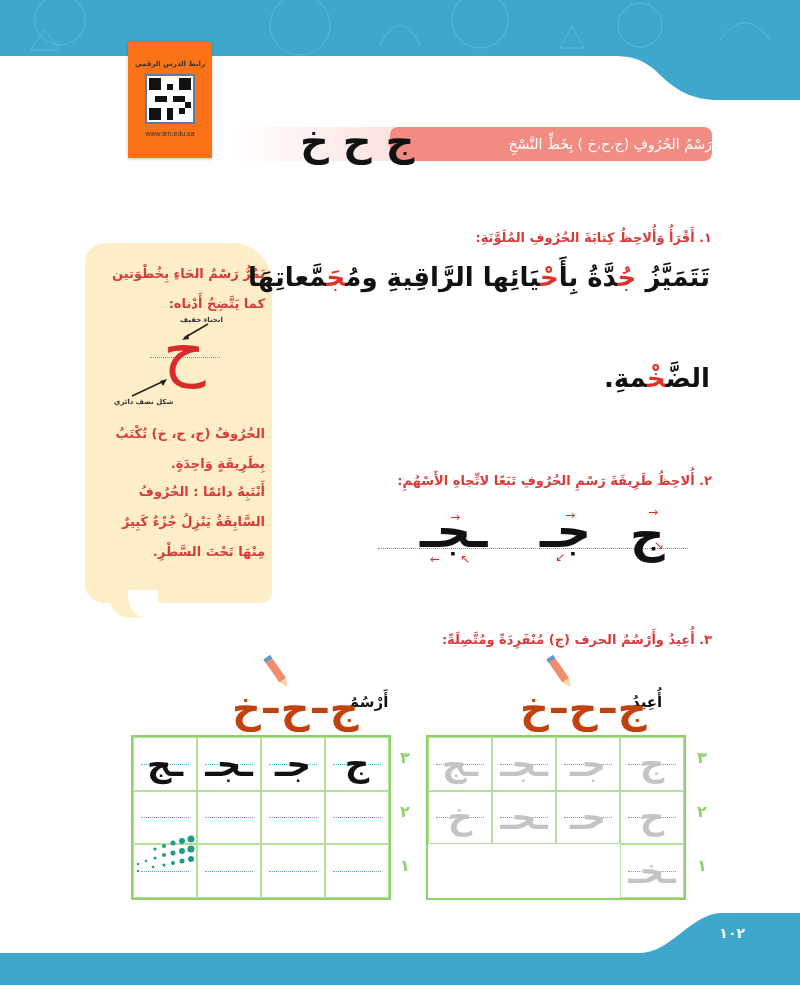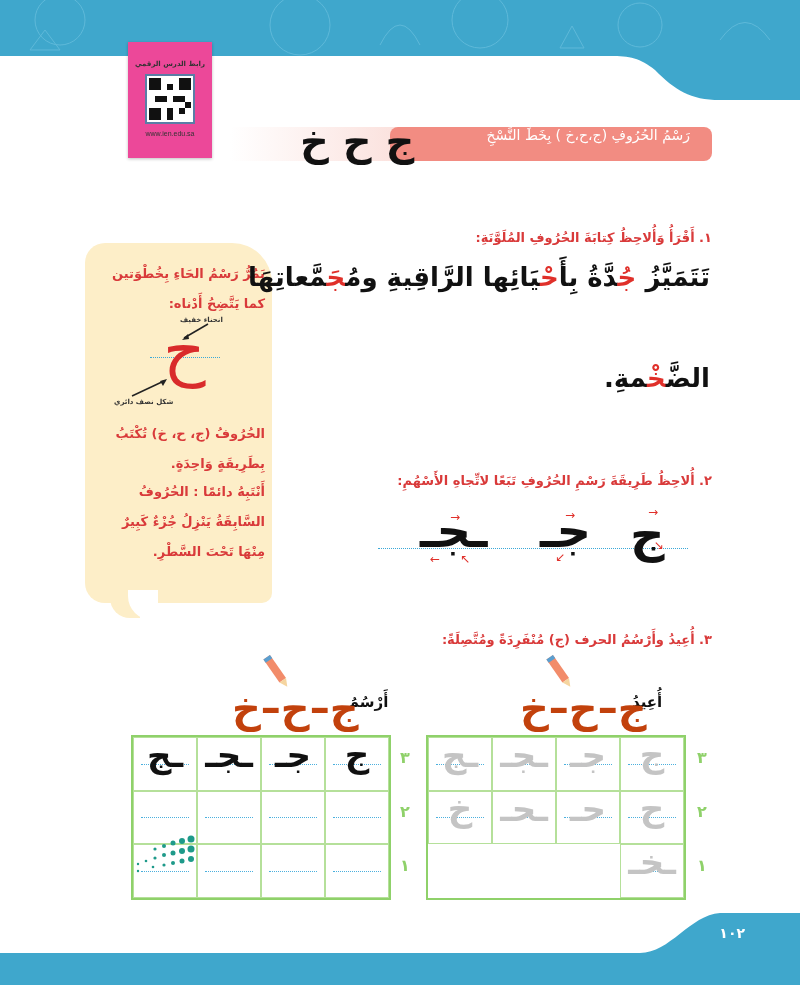"رابط الدرس الرقمي" .qr-card { background: #ec4899 -> #f97316 }
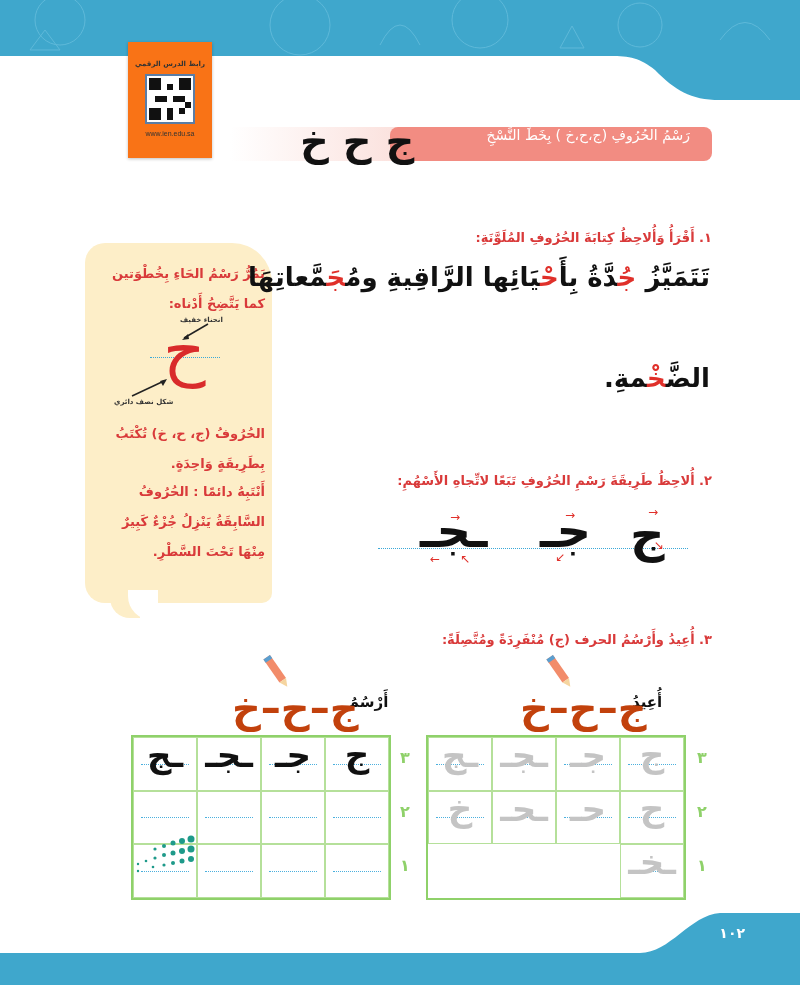"رَسْمُ الحُرُوفِ (ج،ح،خ ) بِخَطِّ" .title-bar { align-items: flex-start -> center; padding-right: 22px -> none }
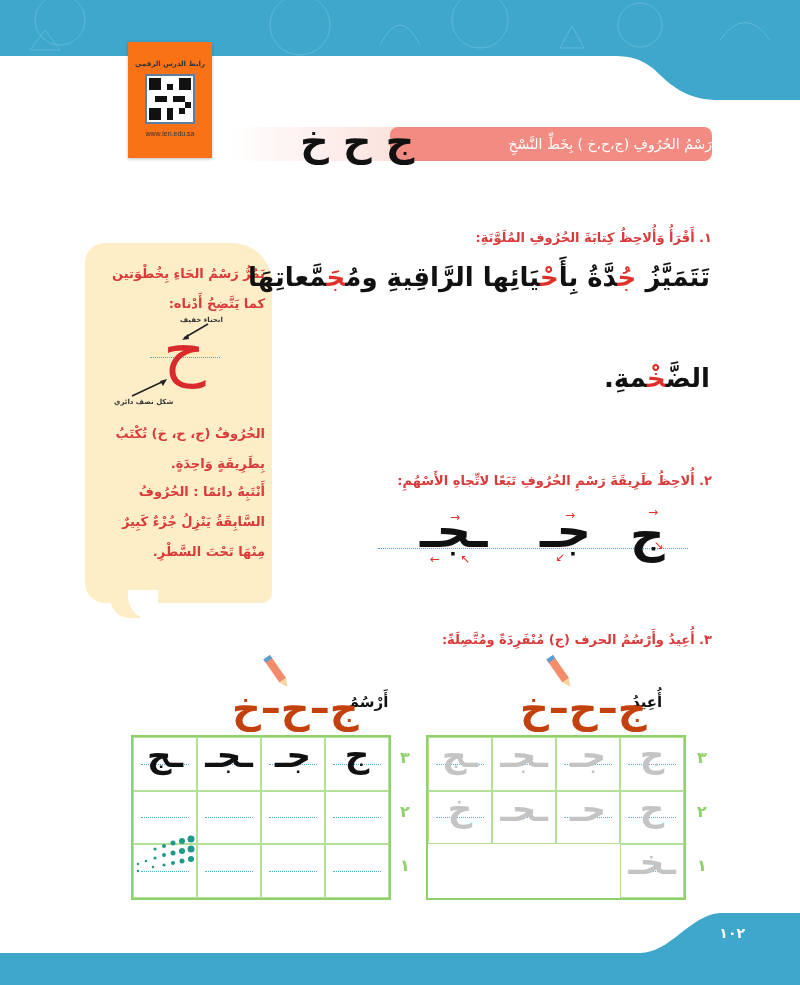"ـج" .cell { align-items: none -> center }
